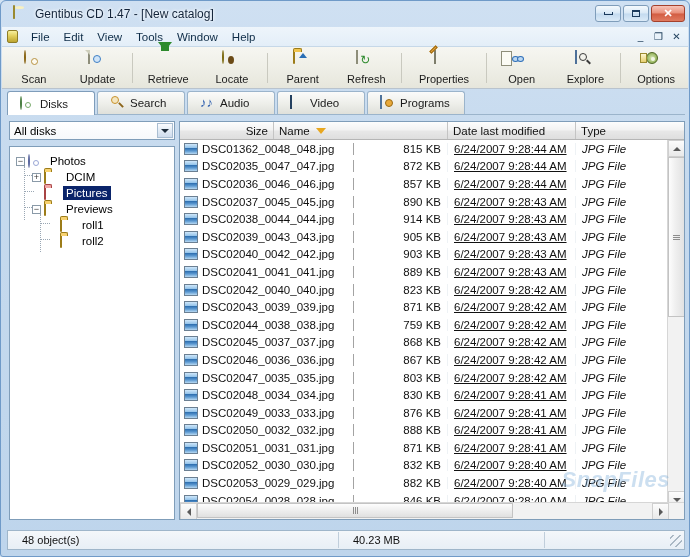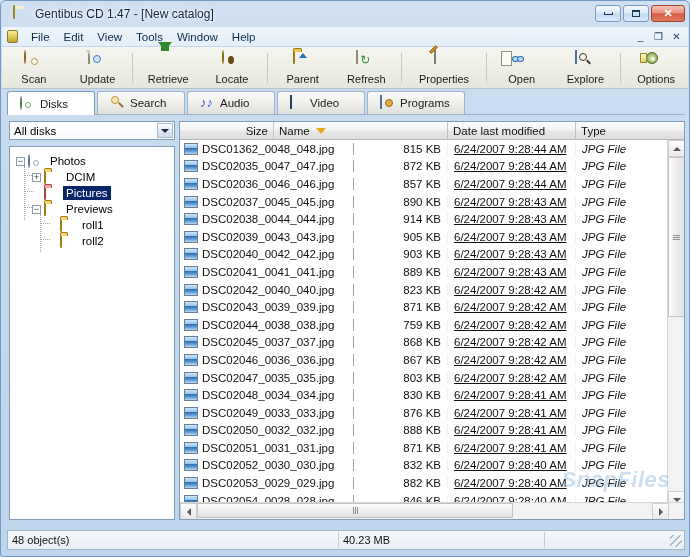"48 object(s)" .sb-cell { padding-left: 4px -> 14px }
